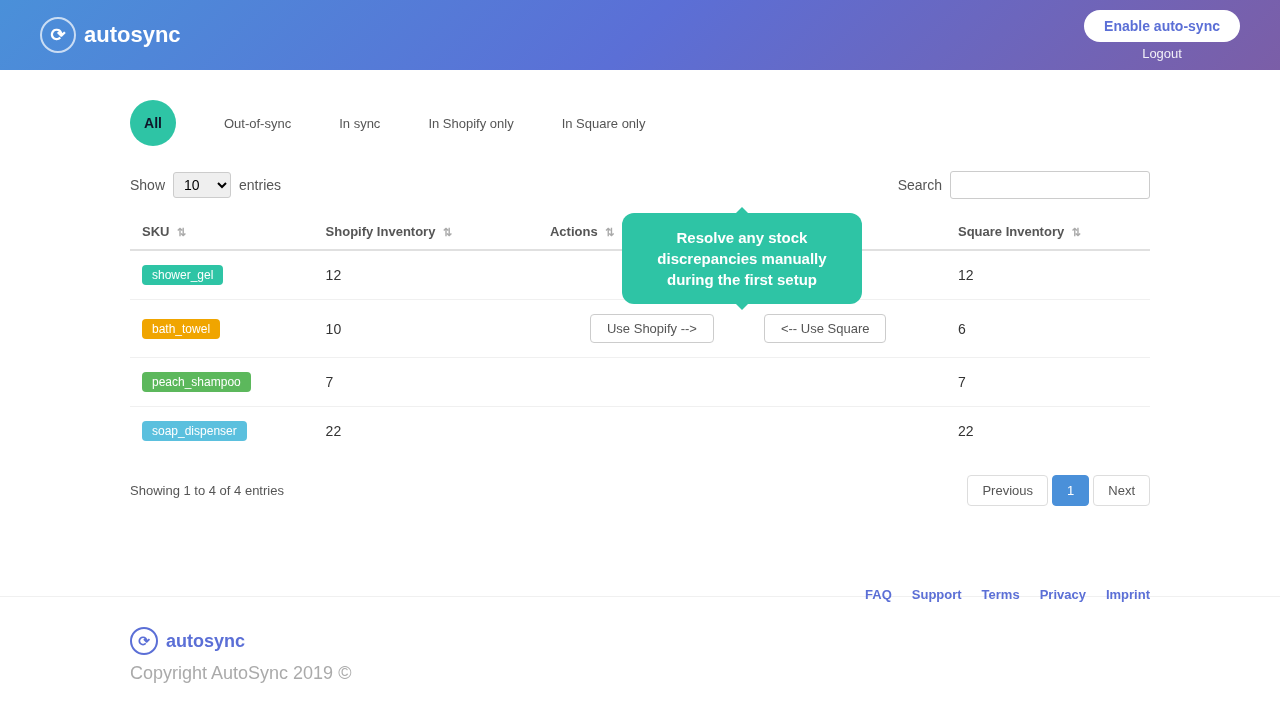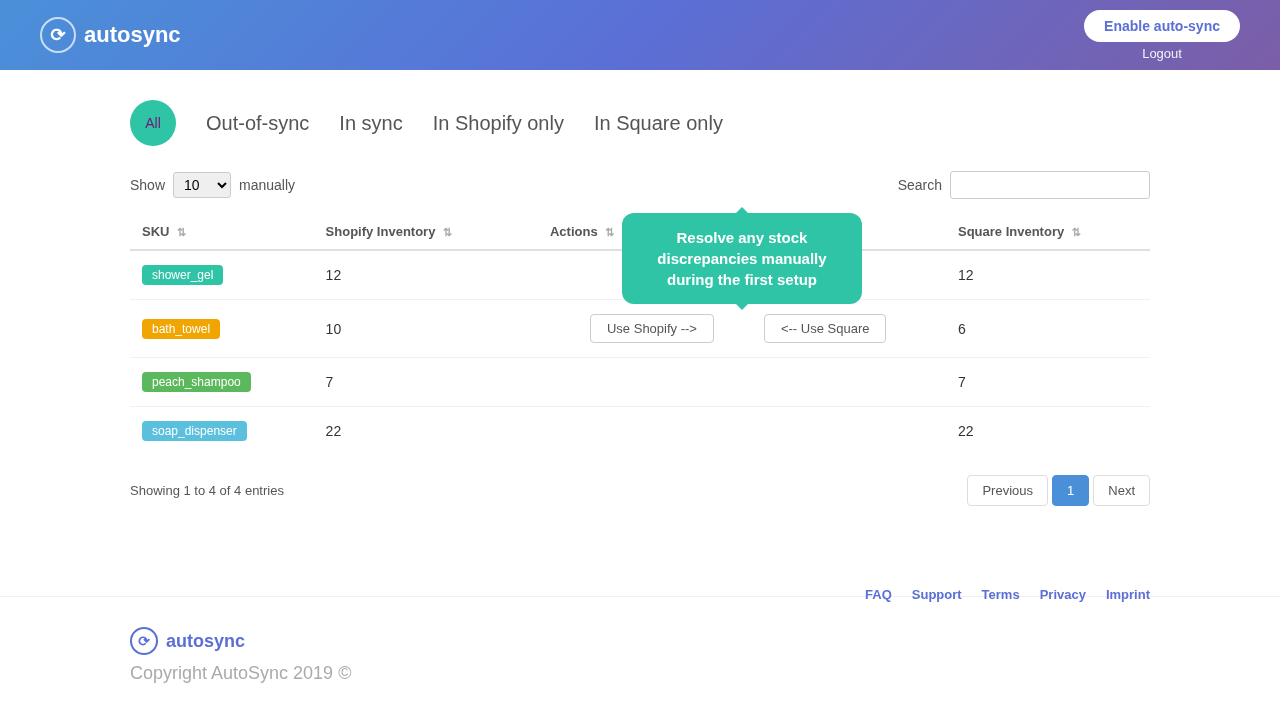"All" .tab-all { color: #701a75 -> #0f172a; font-weight: 400 -> 700 }
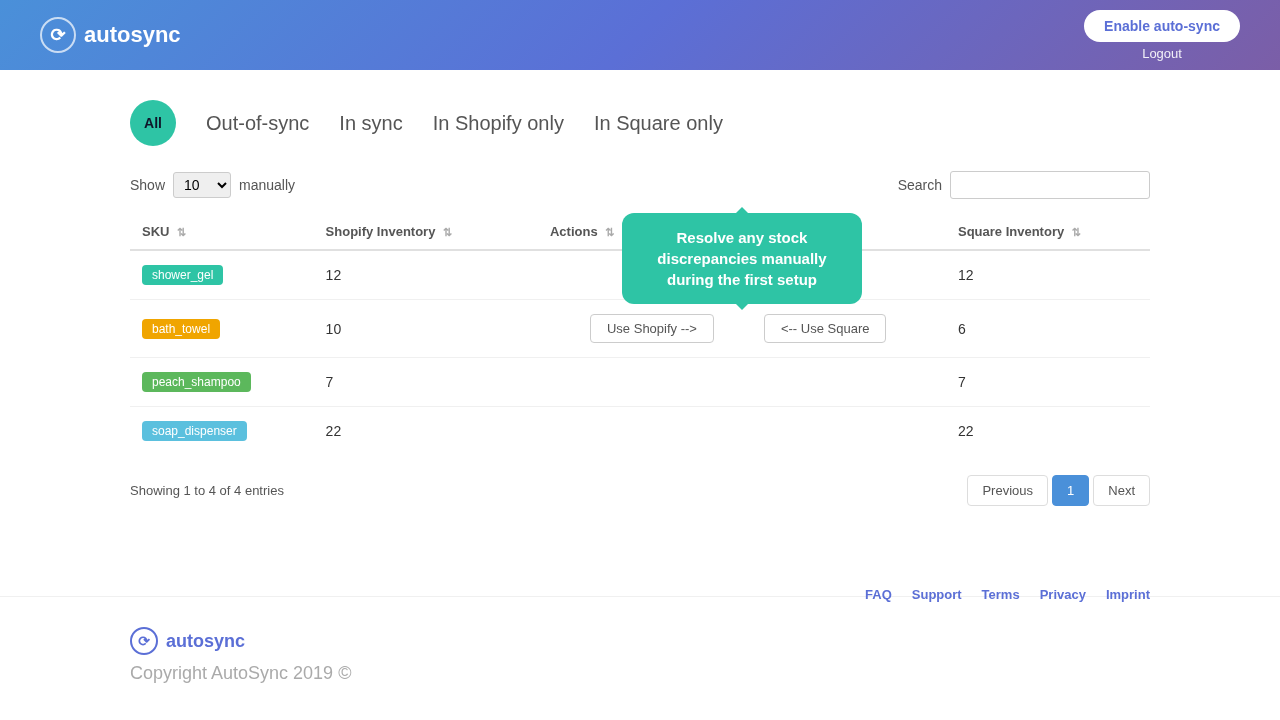"Out-of-sync" .tab-item { font-size: 20px -> 13px; margin-left: none -> 18px }
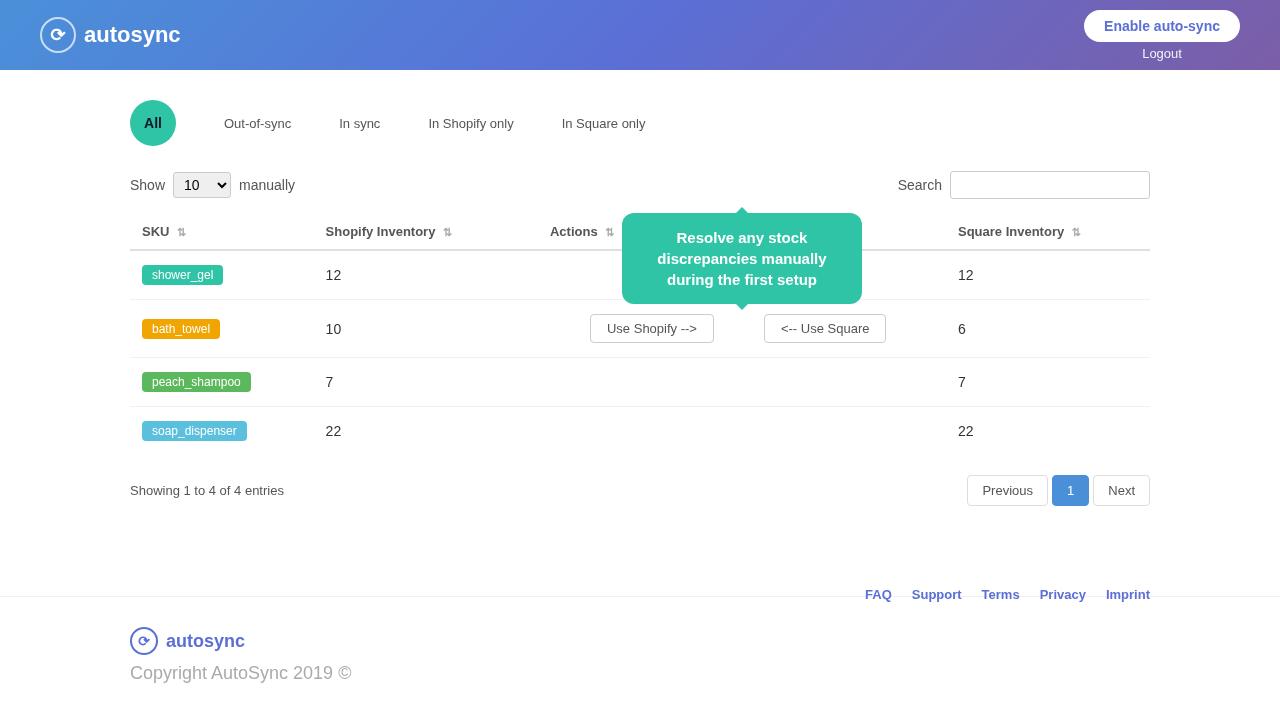"manually" span { text: manually -> entries }
